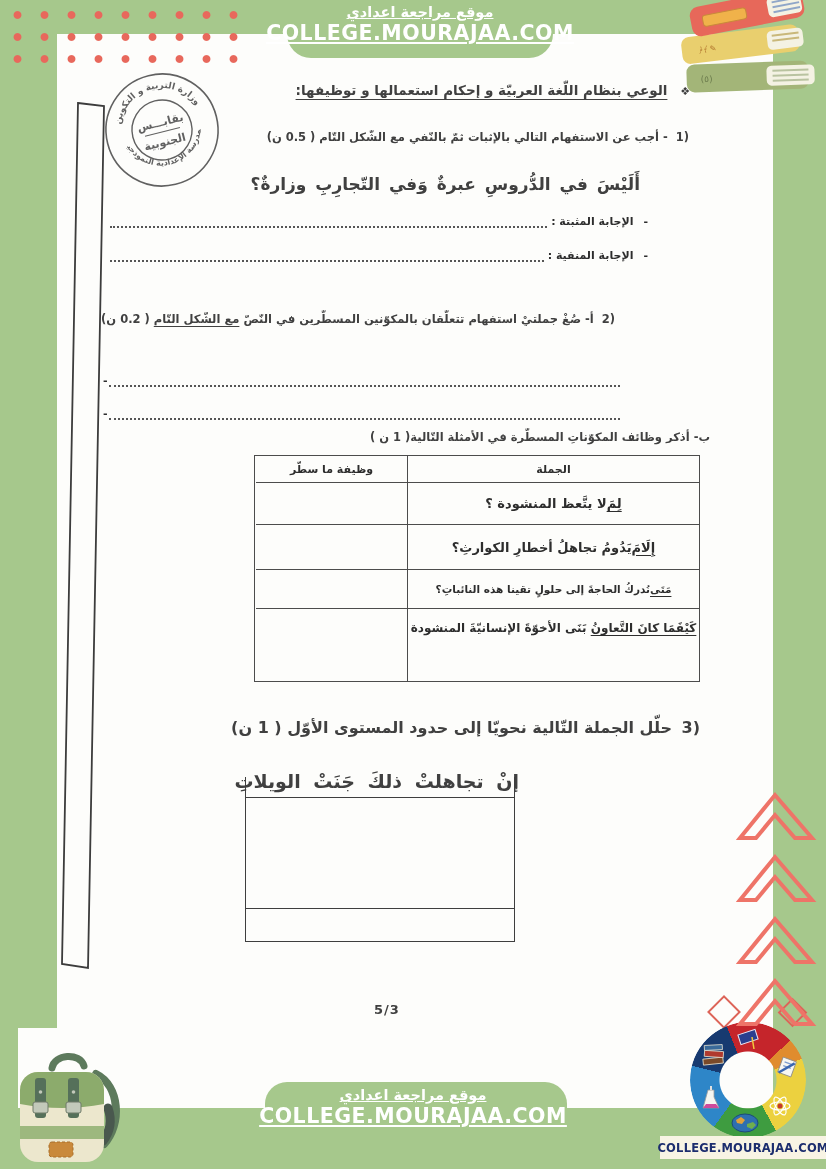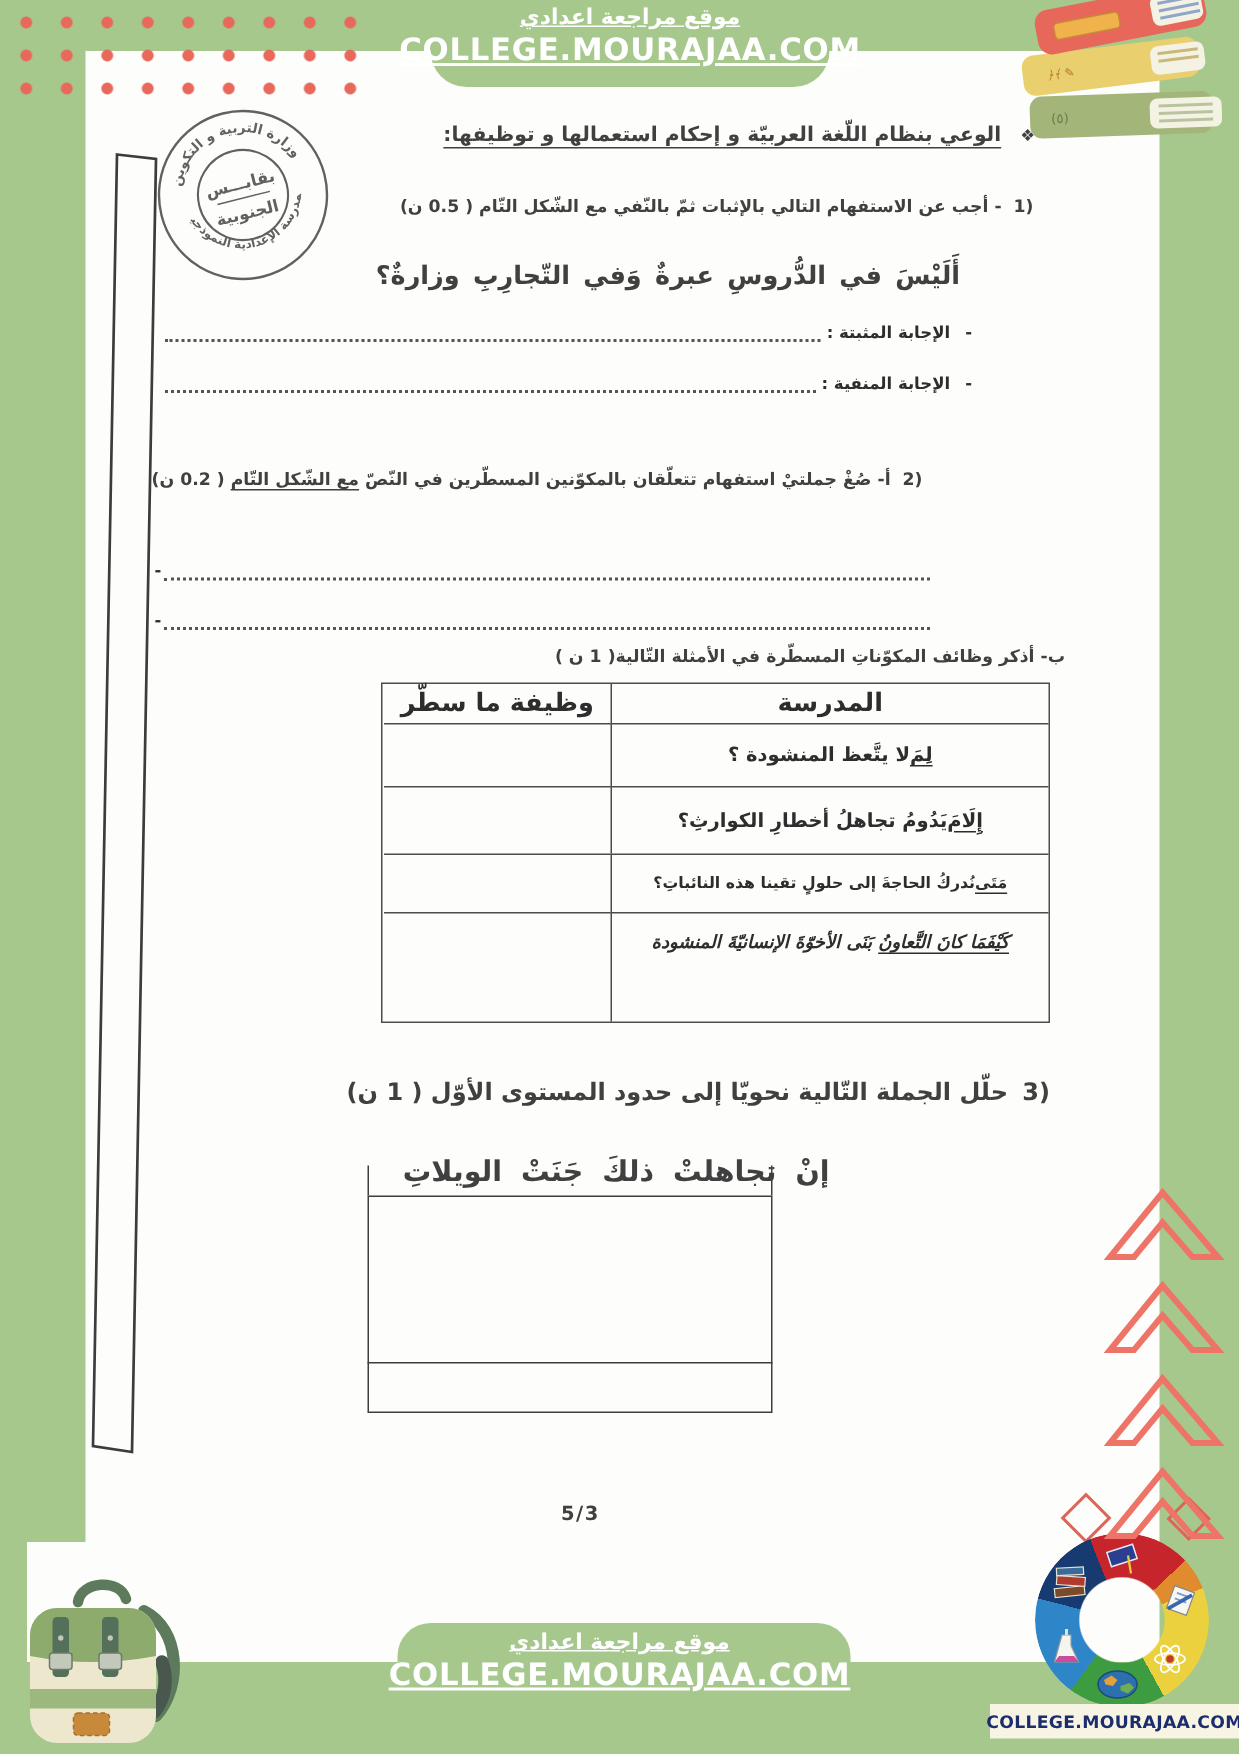"وظيفة ما سطّر" .qtable .row0 { font-size: 17px -> 11px }
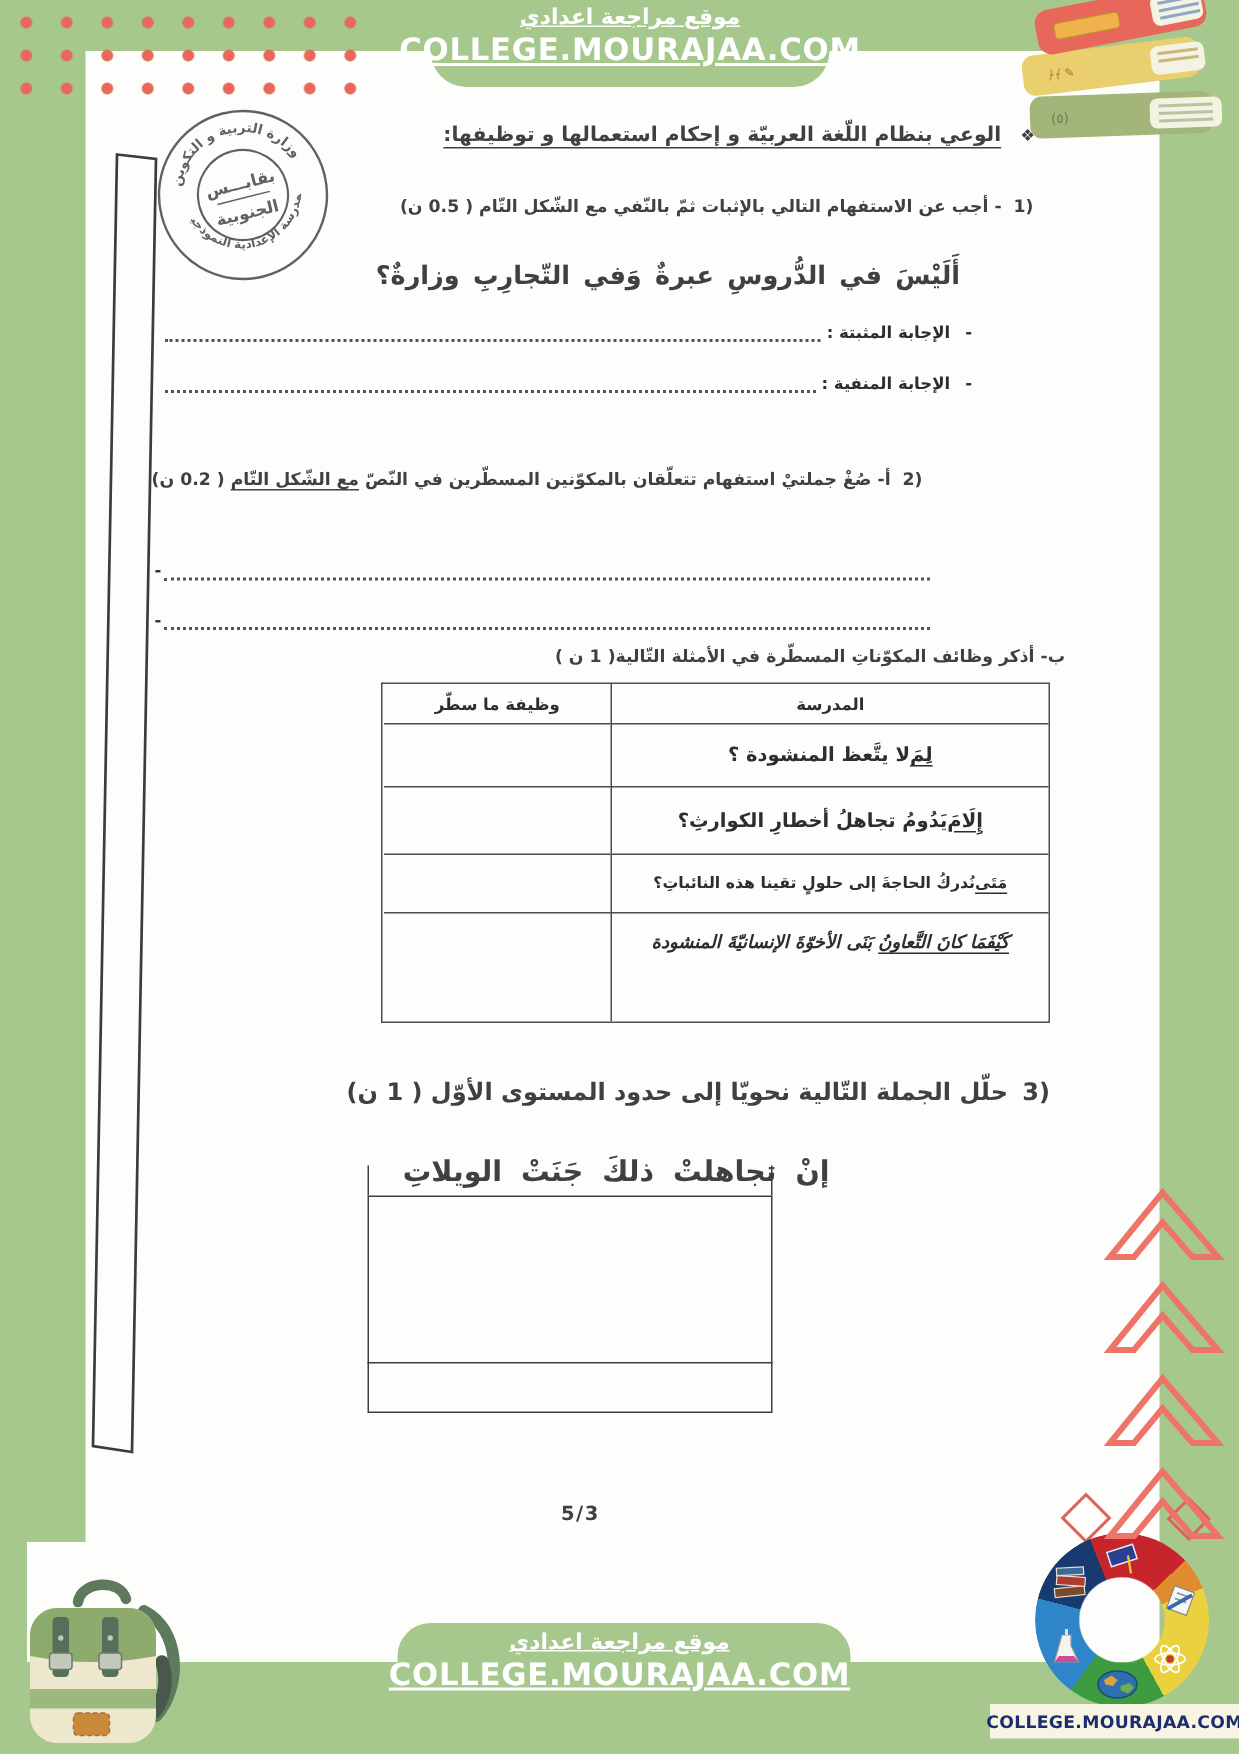"المدرسة" div.cell { text: المدرسة -> الجملة }
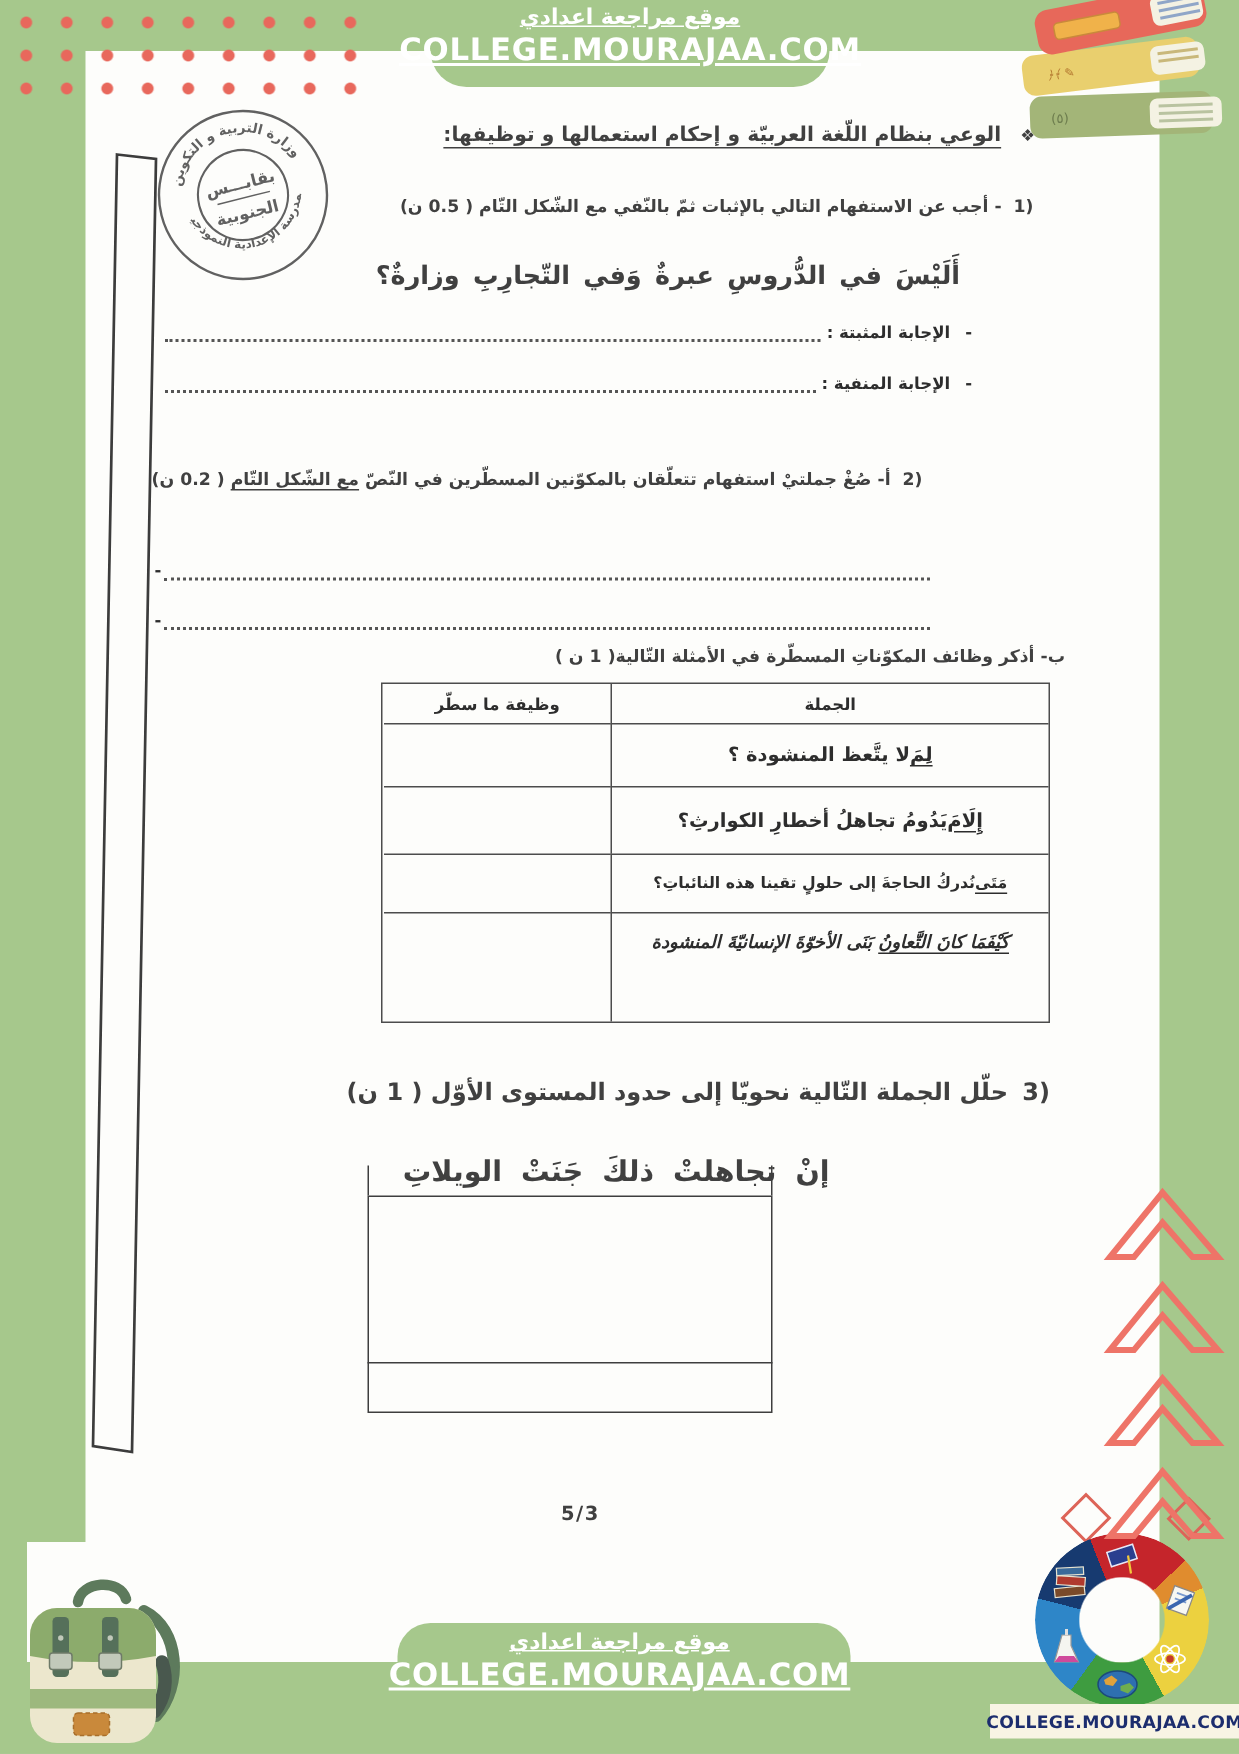"كَيْفَمَا كانَ التَّعاونُ بَنَى الأخوّةَ" span { font-style: italic -> none }
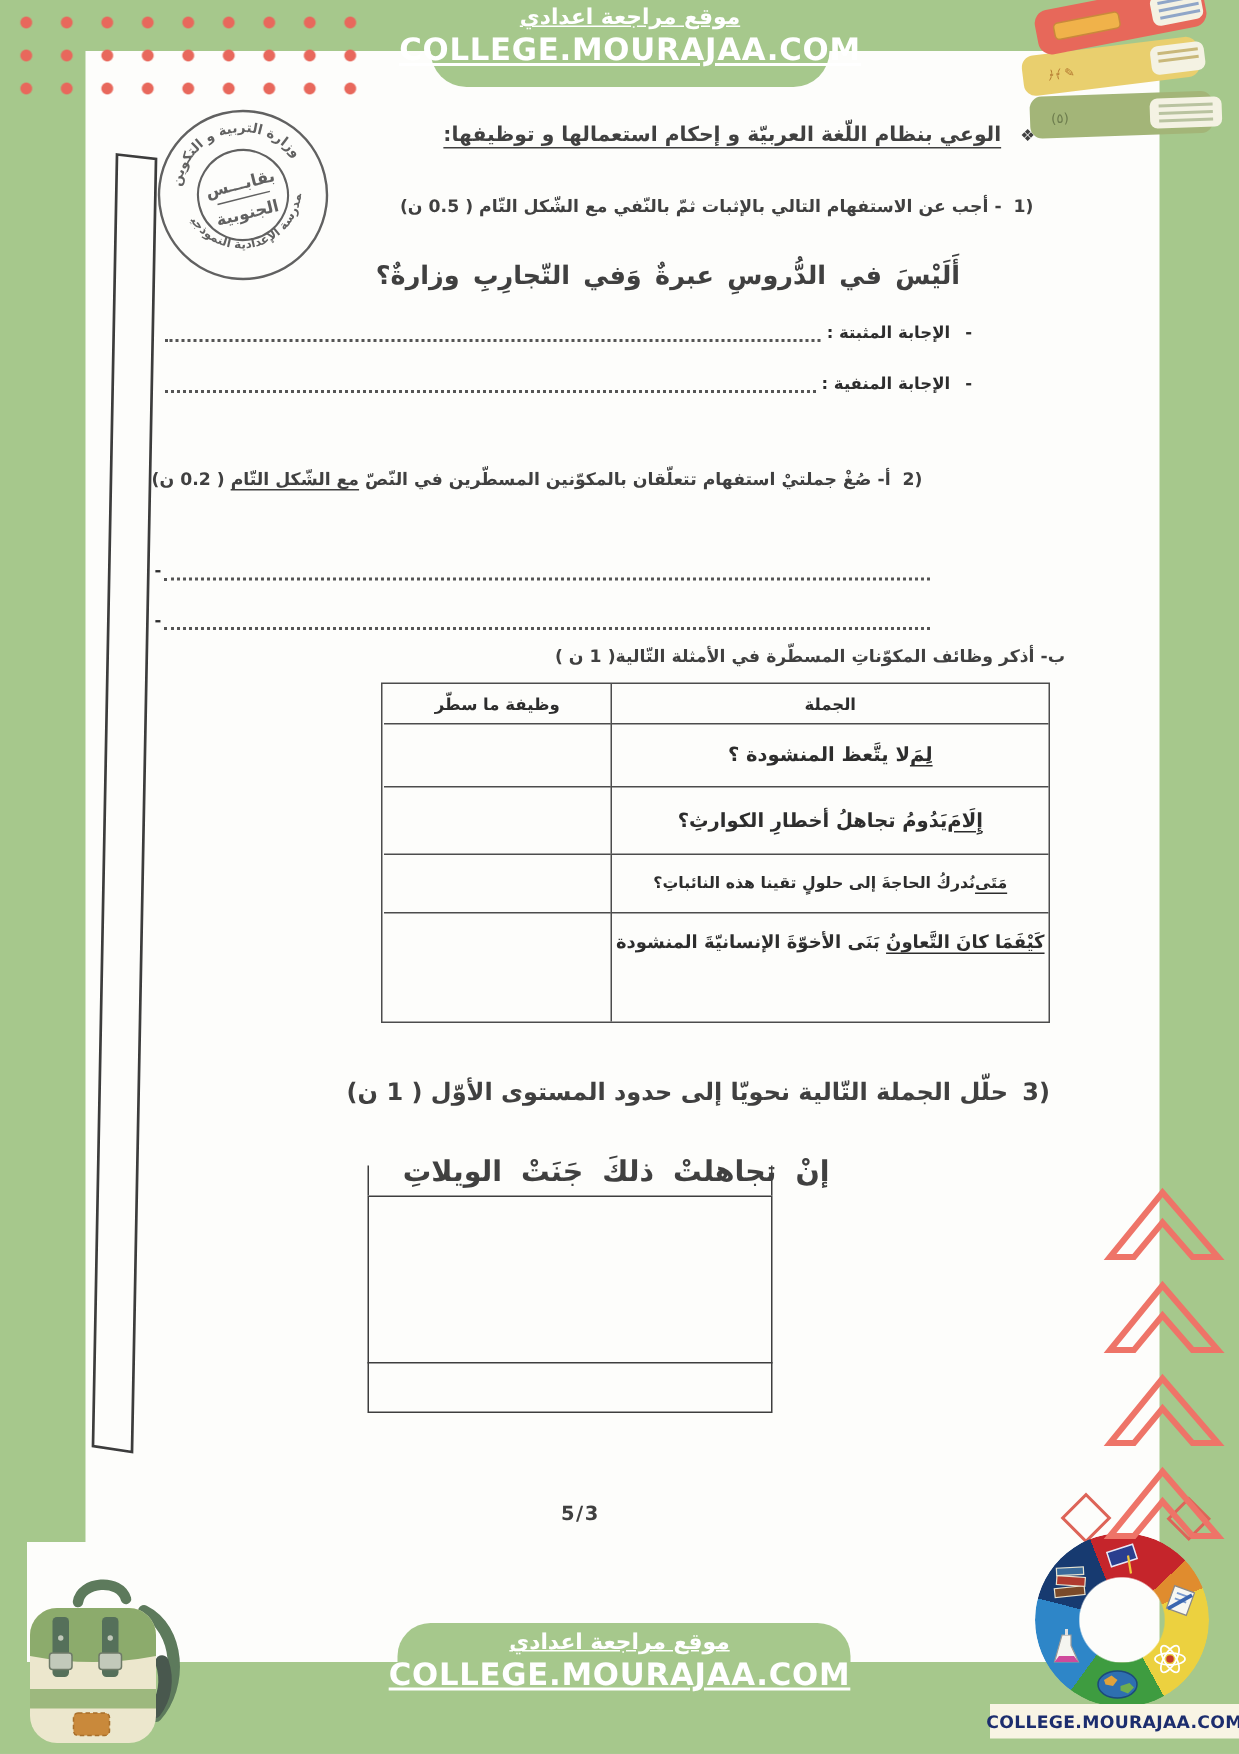"إنْ تجاهلتْ ذلكَ جَنَتْ الويلاتِ" .q3-sentence { margin-left: 34px -> none }
